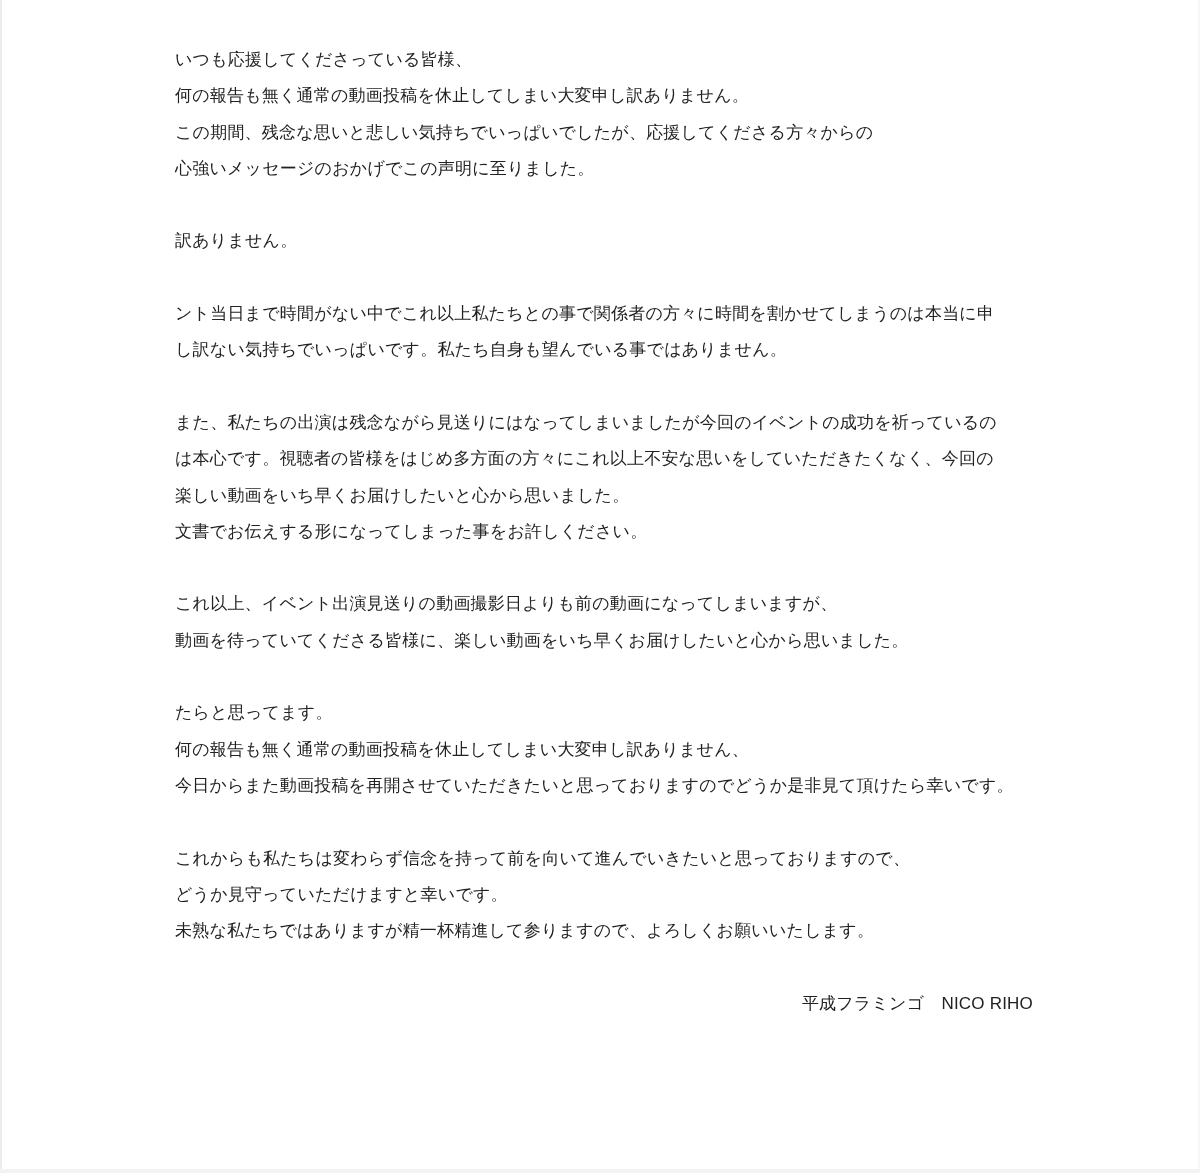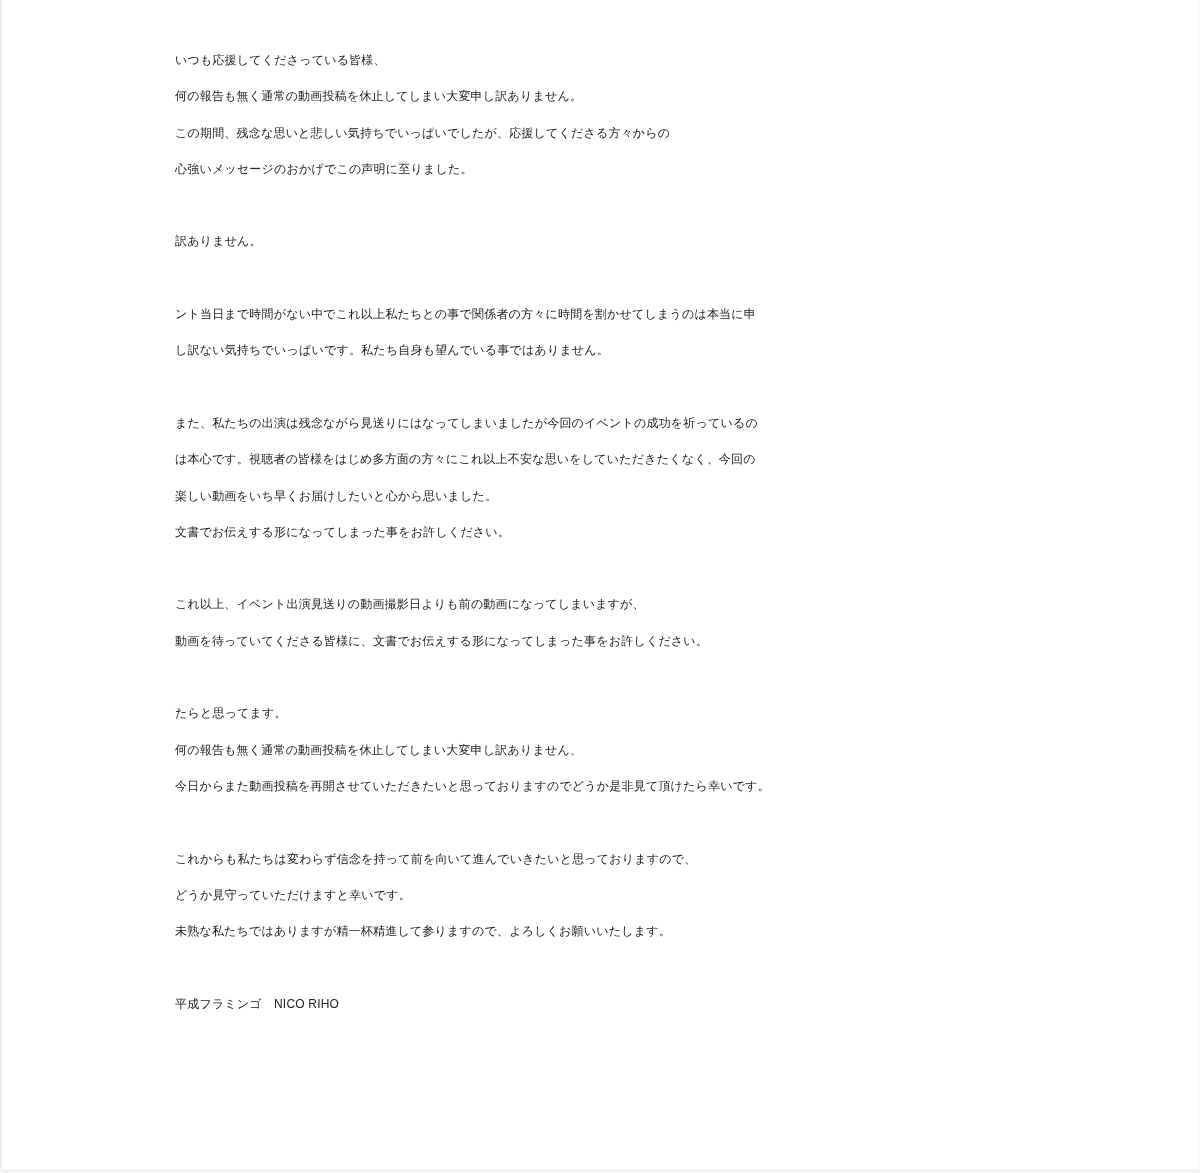"いつも応援してくださっている皆様、" .statement { font-size: 12px -> 17px }
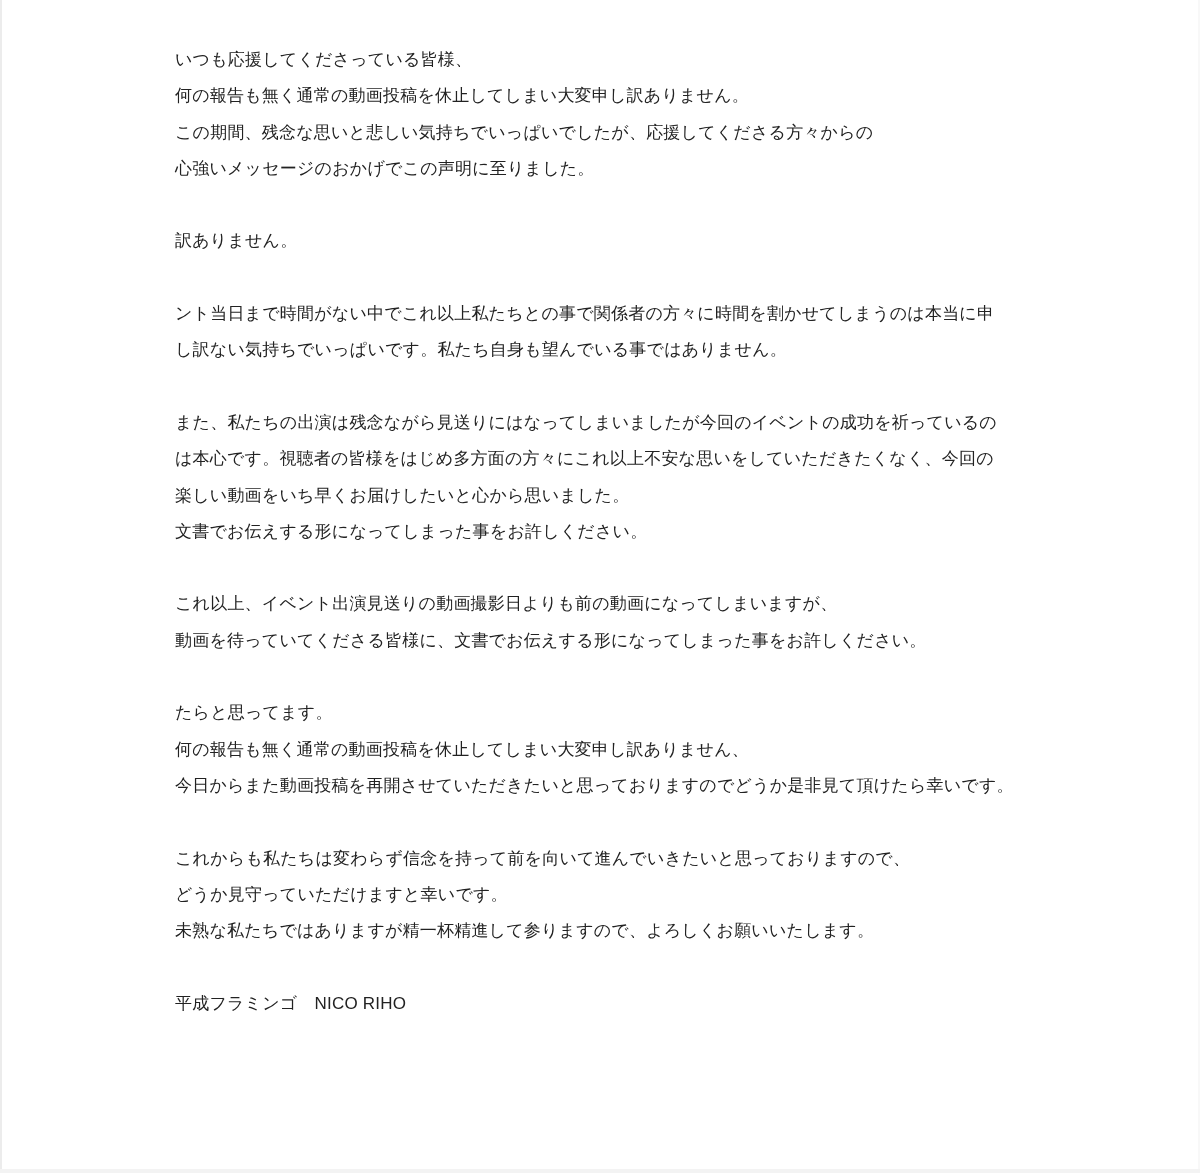"動画を待っていてくださる皆様に、文書でお伝えする形になってしまった事をお許しくだ" div.line { text: 文書でお伝えする形になってしまった事をお許しください -> 楽しい動画をいち早くお届けしたいと心から思いました }
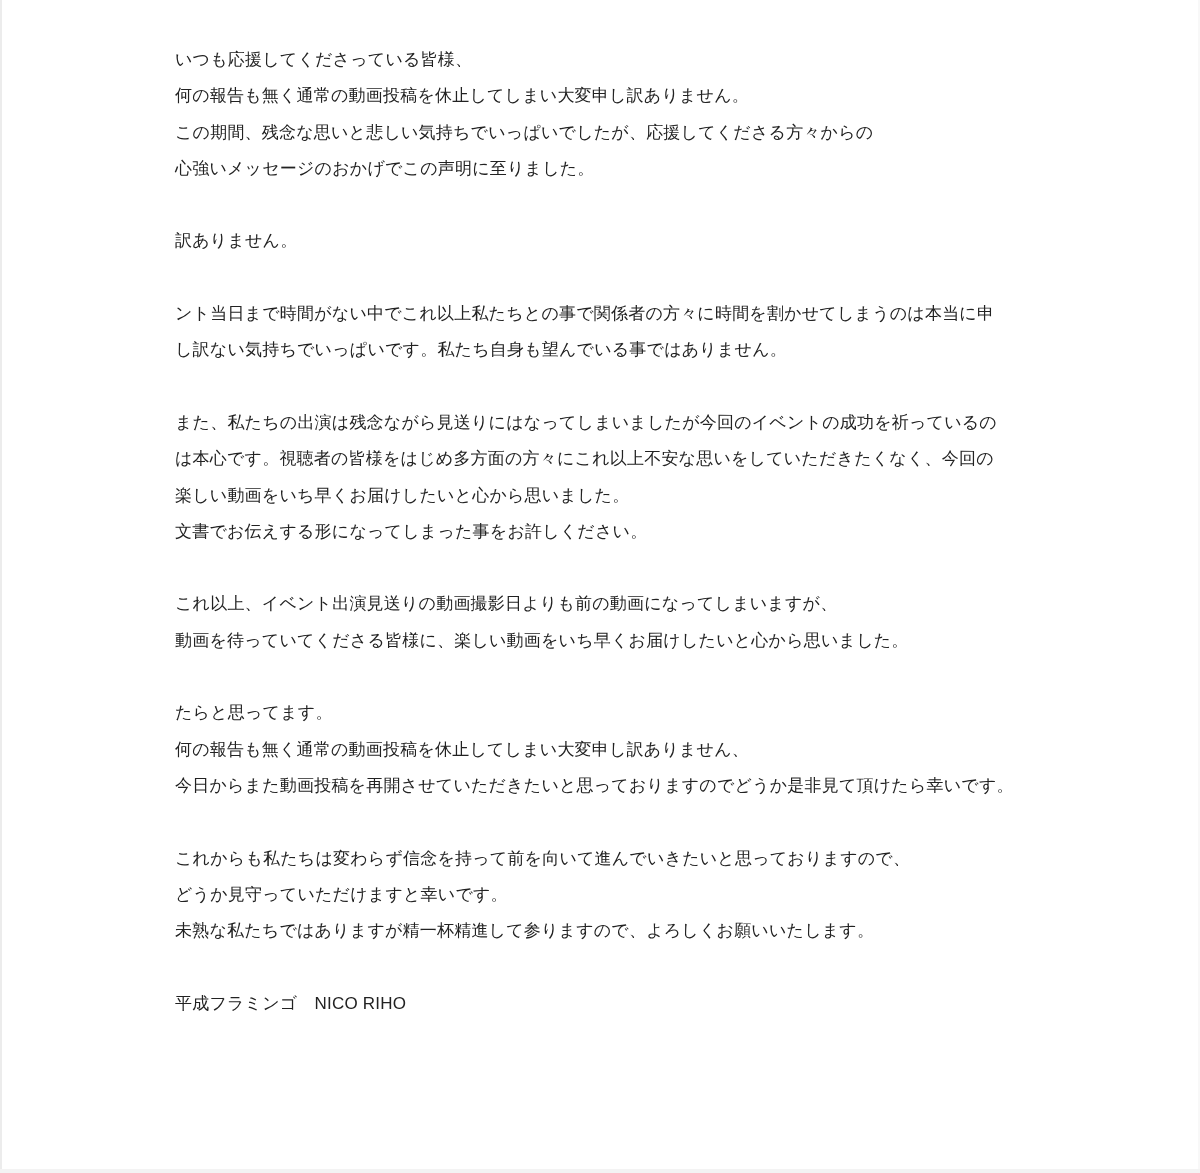"平成フラミンゴ NICO RIHO" .signature { text-align: left -> right }
